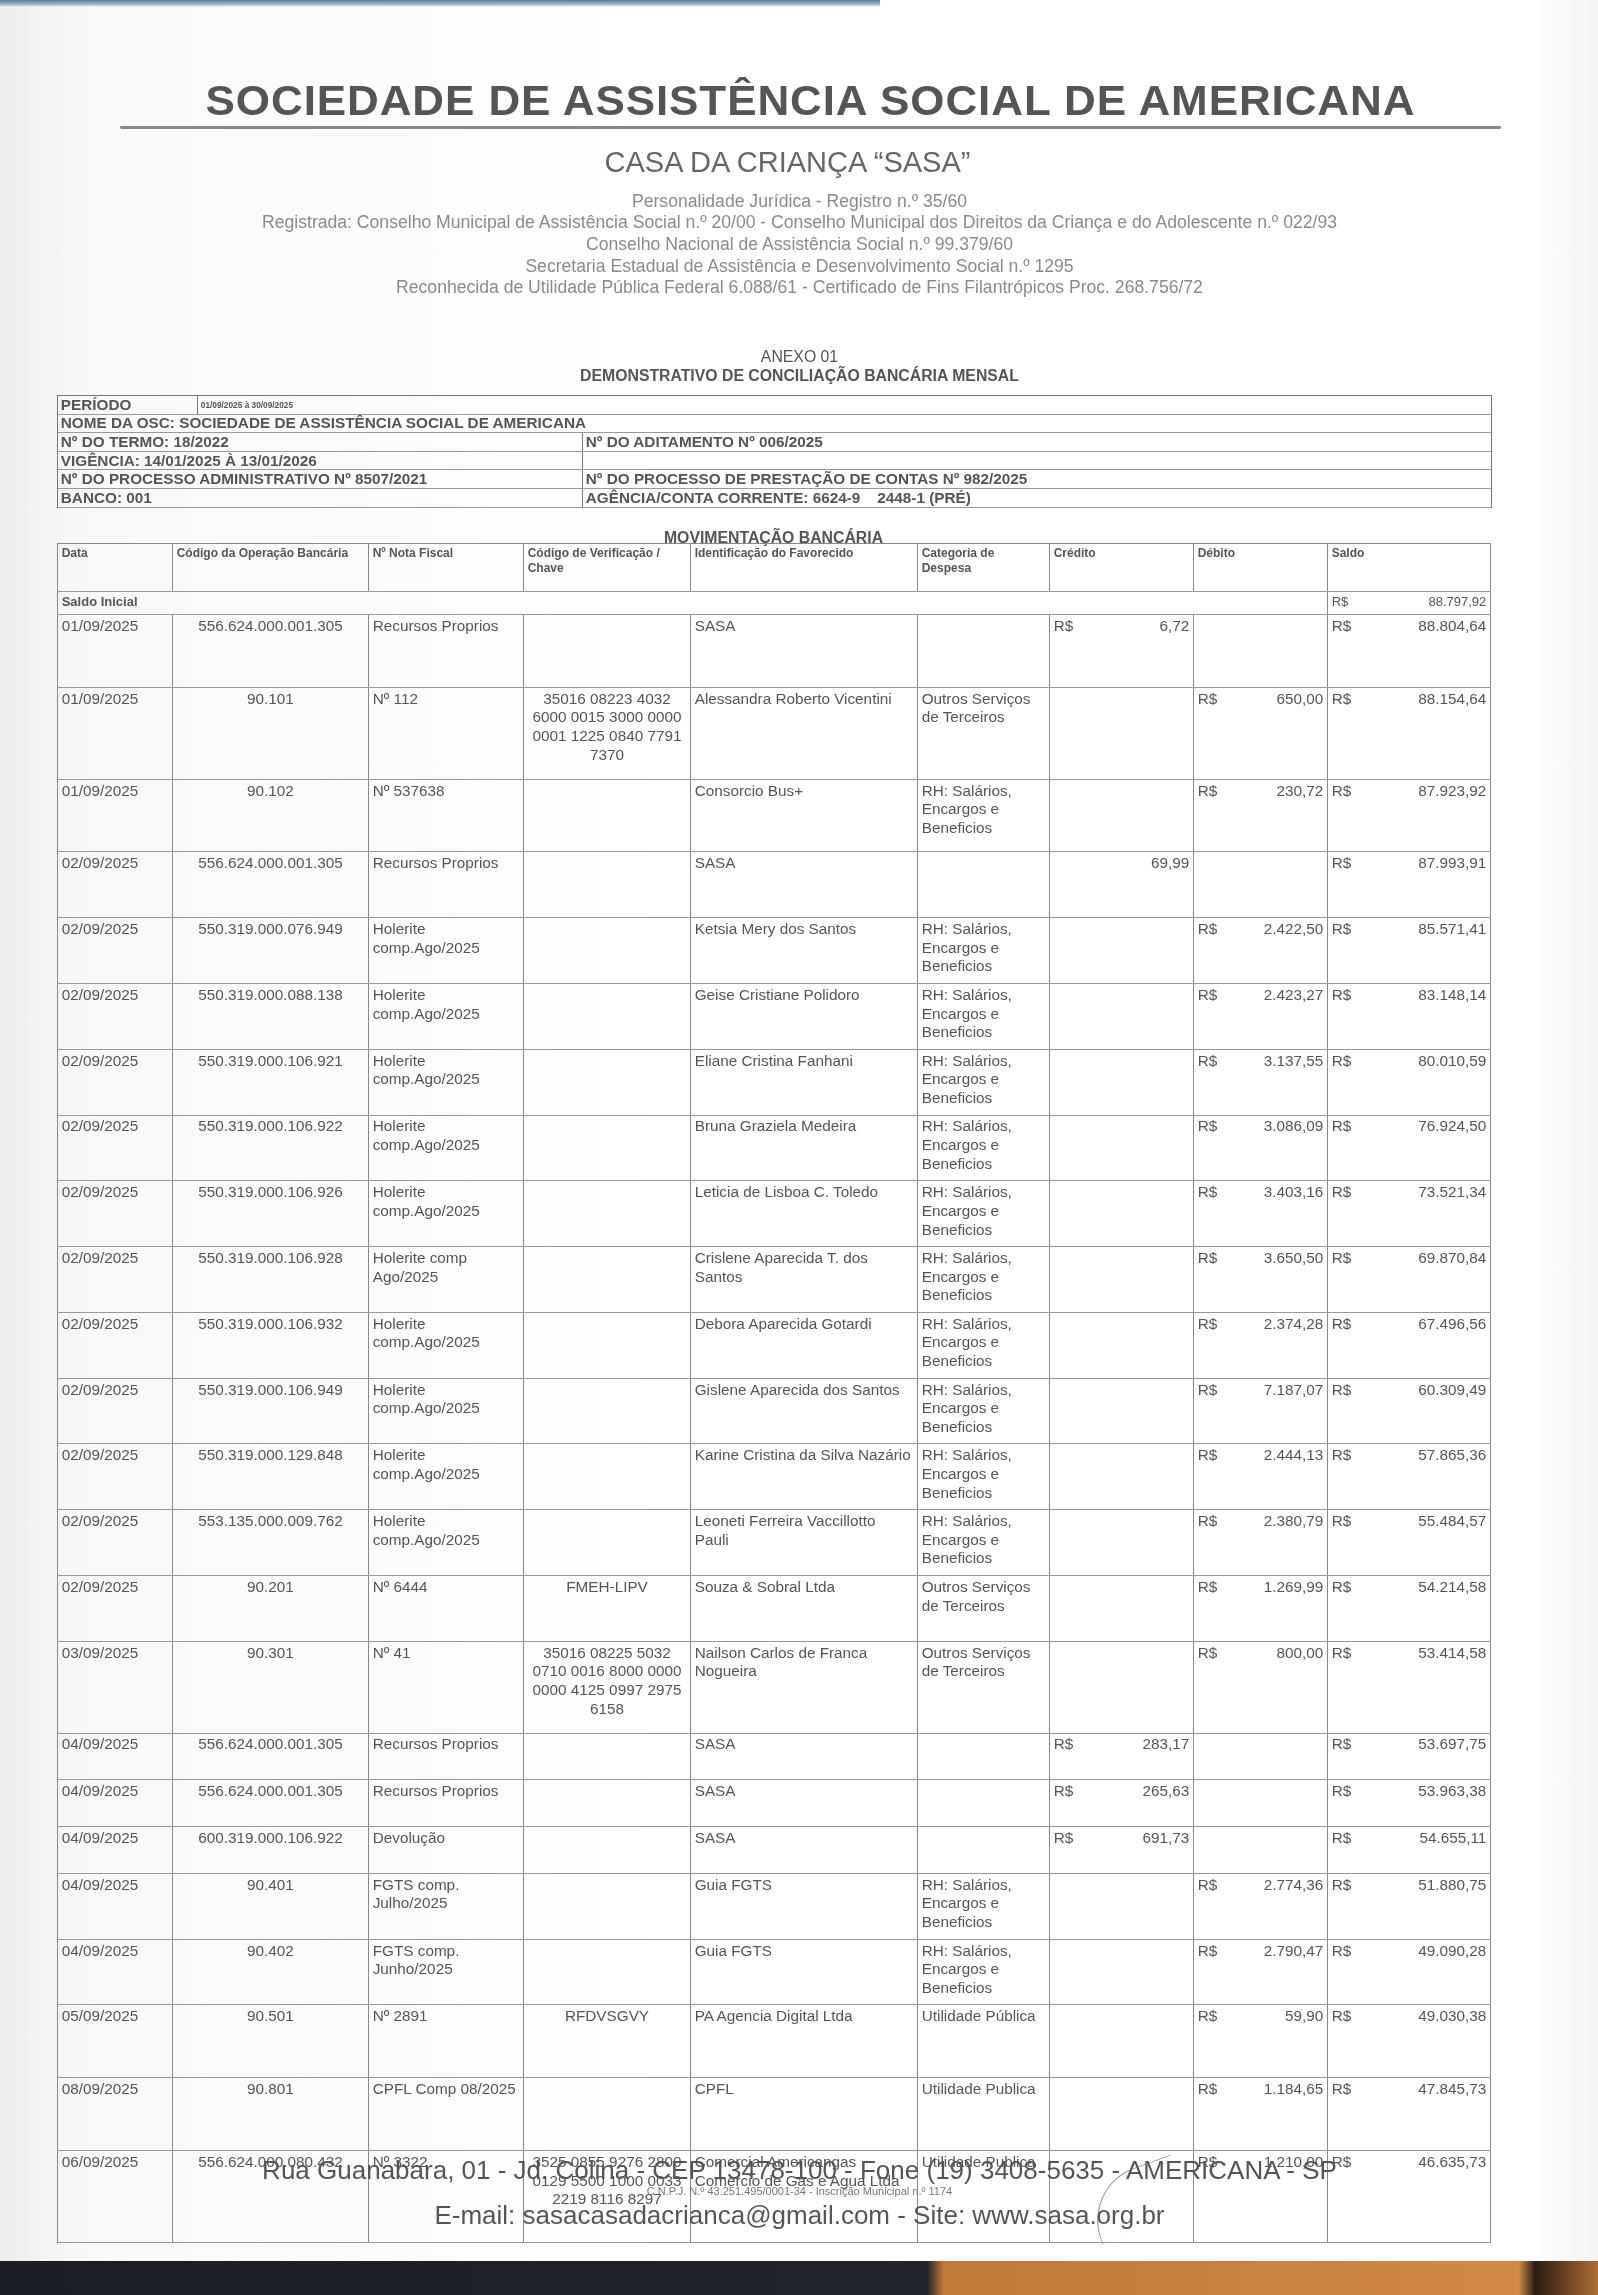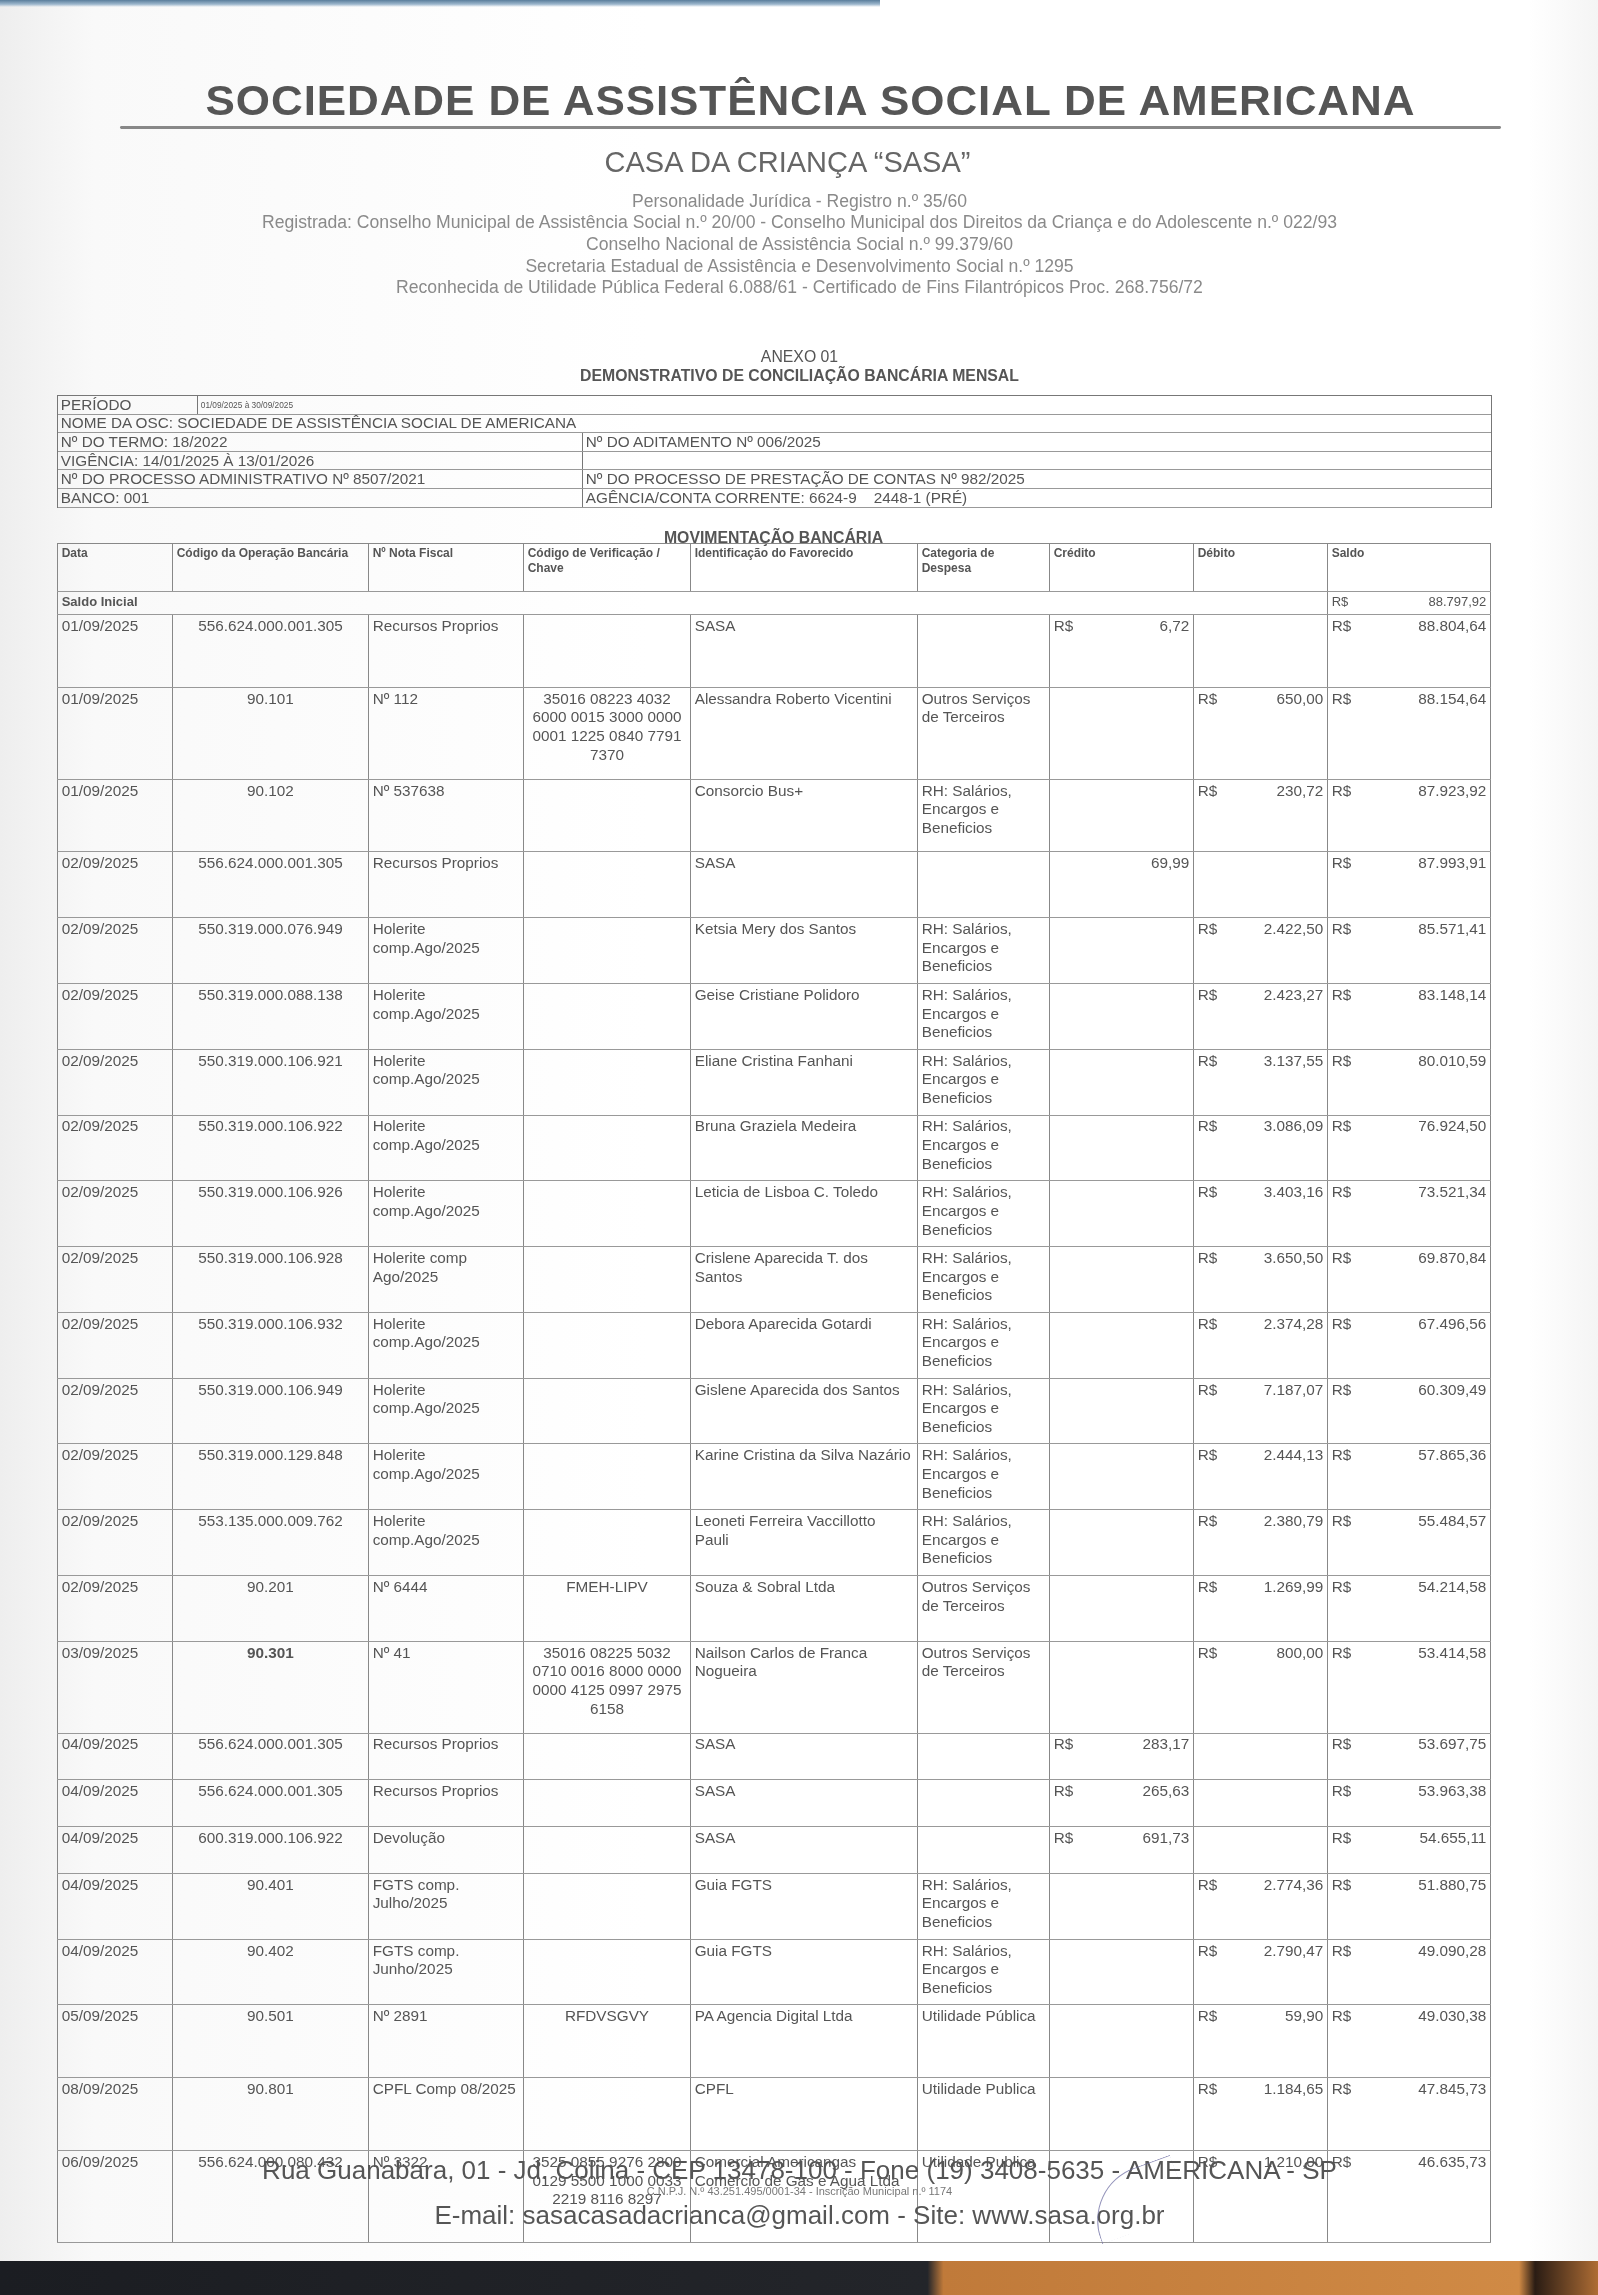"PERÍODO" .info-cell { font-weight: none -> bold }
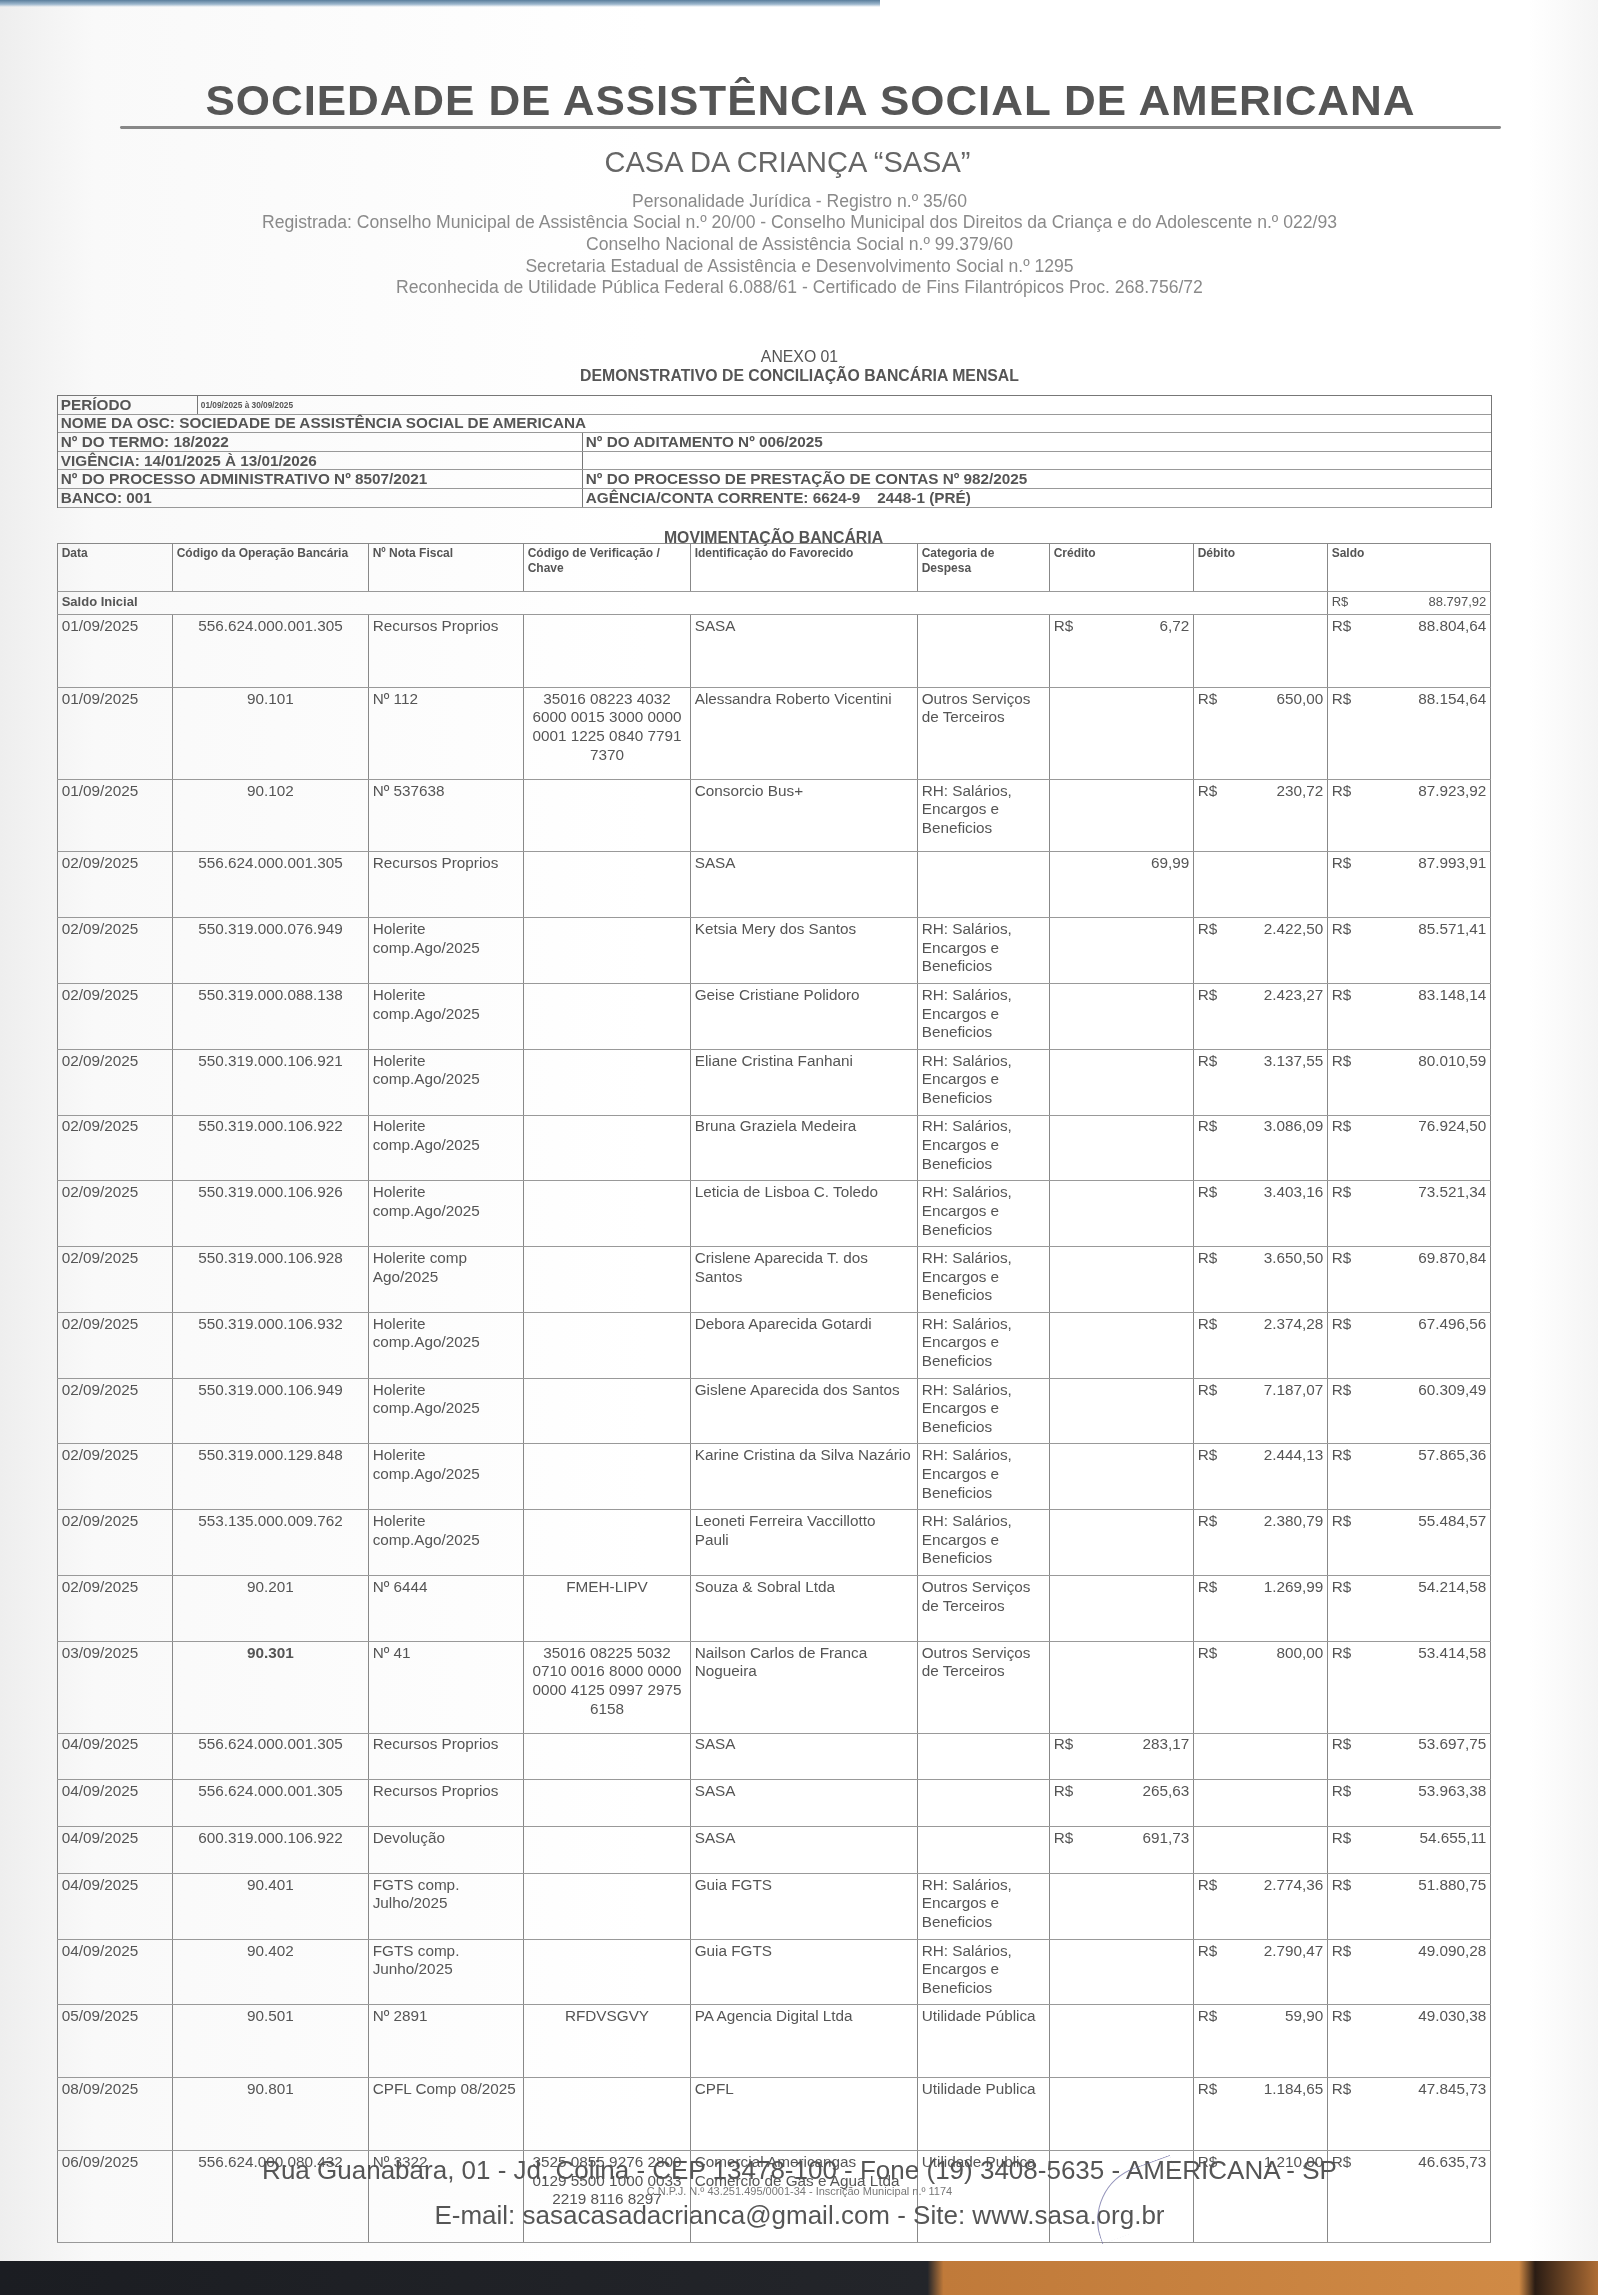"90.301" td.code { font-weight: bold -> none }
